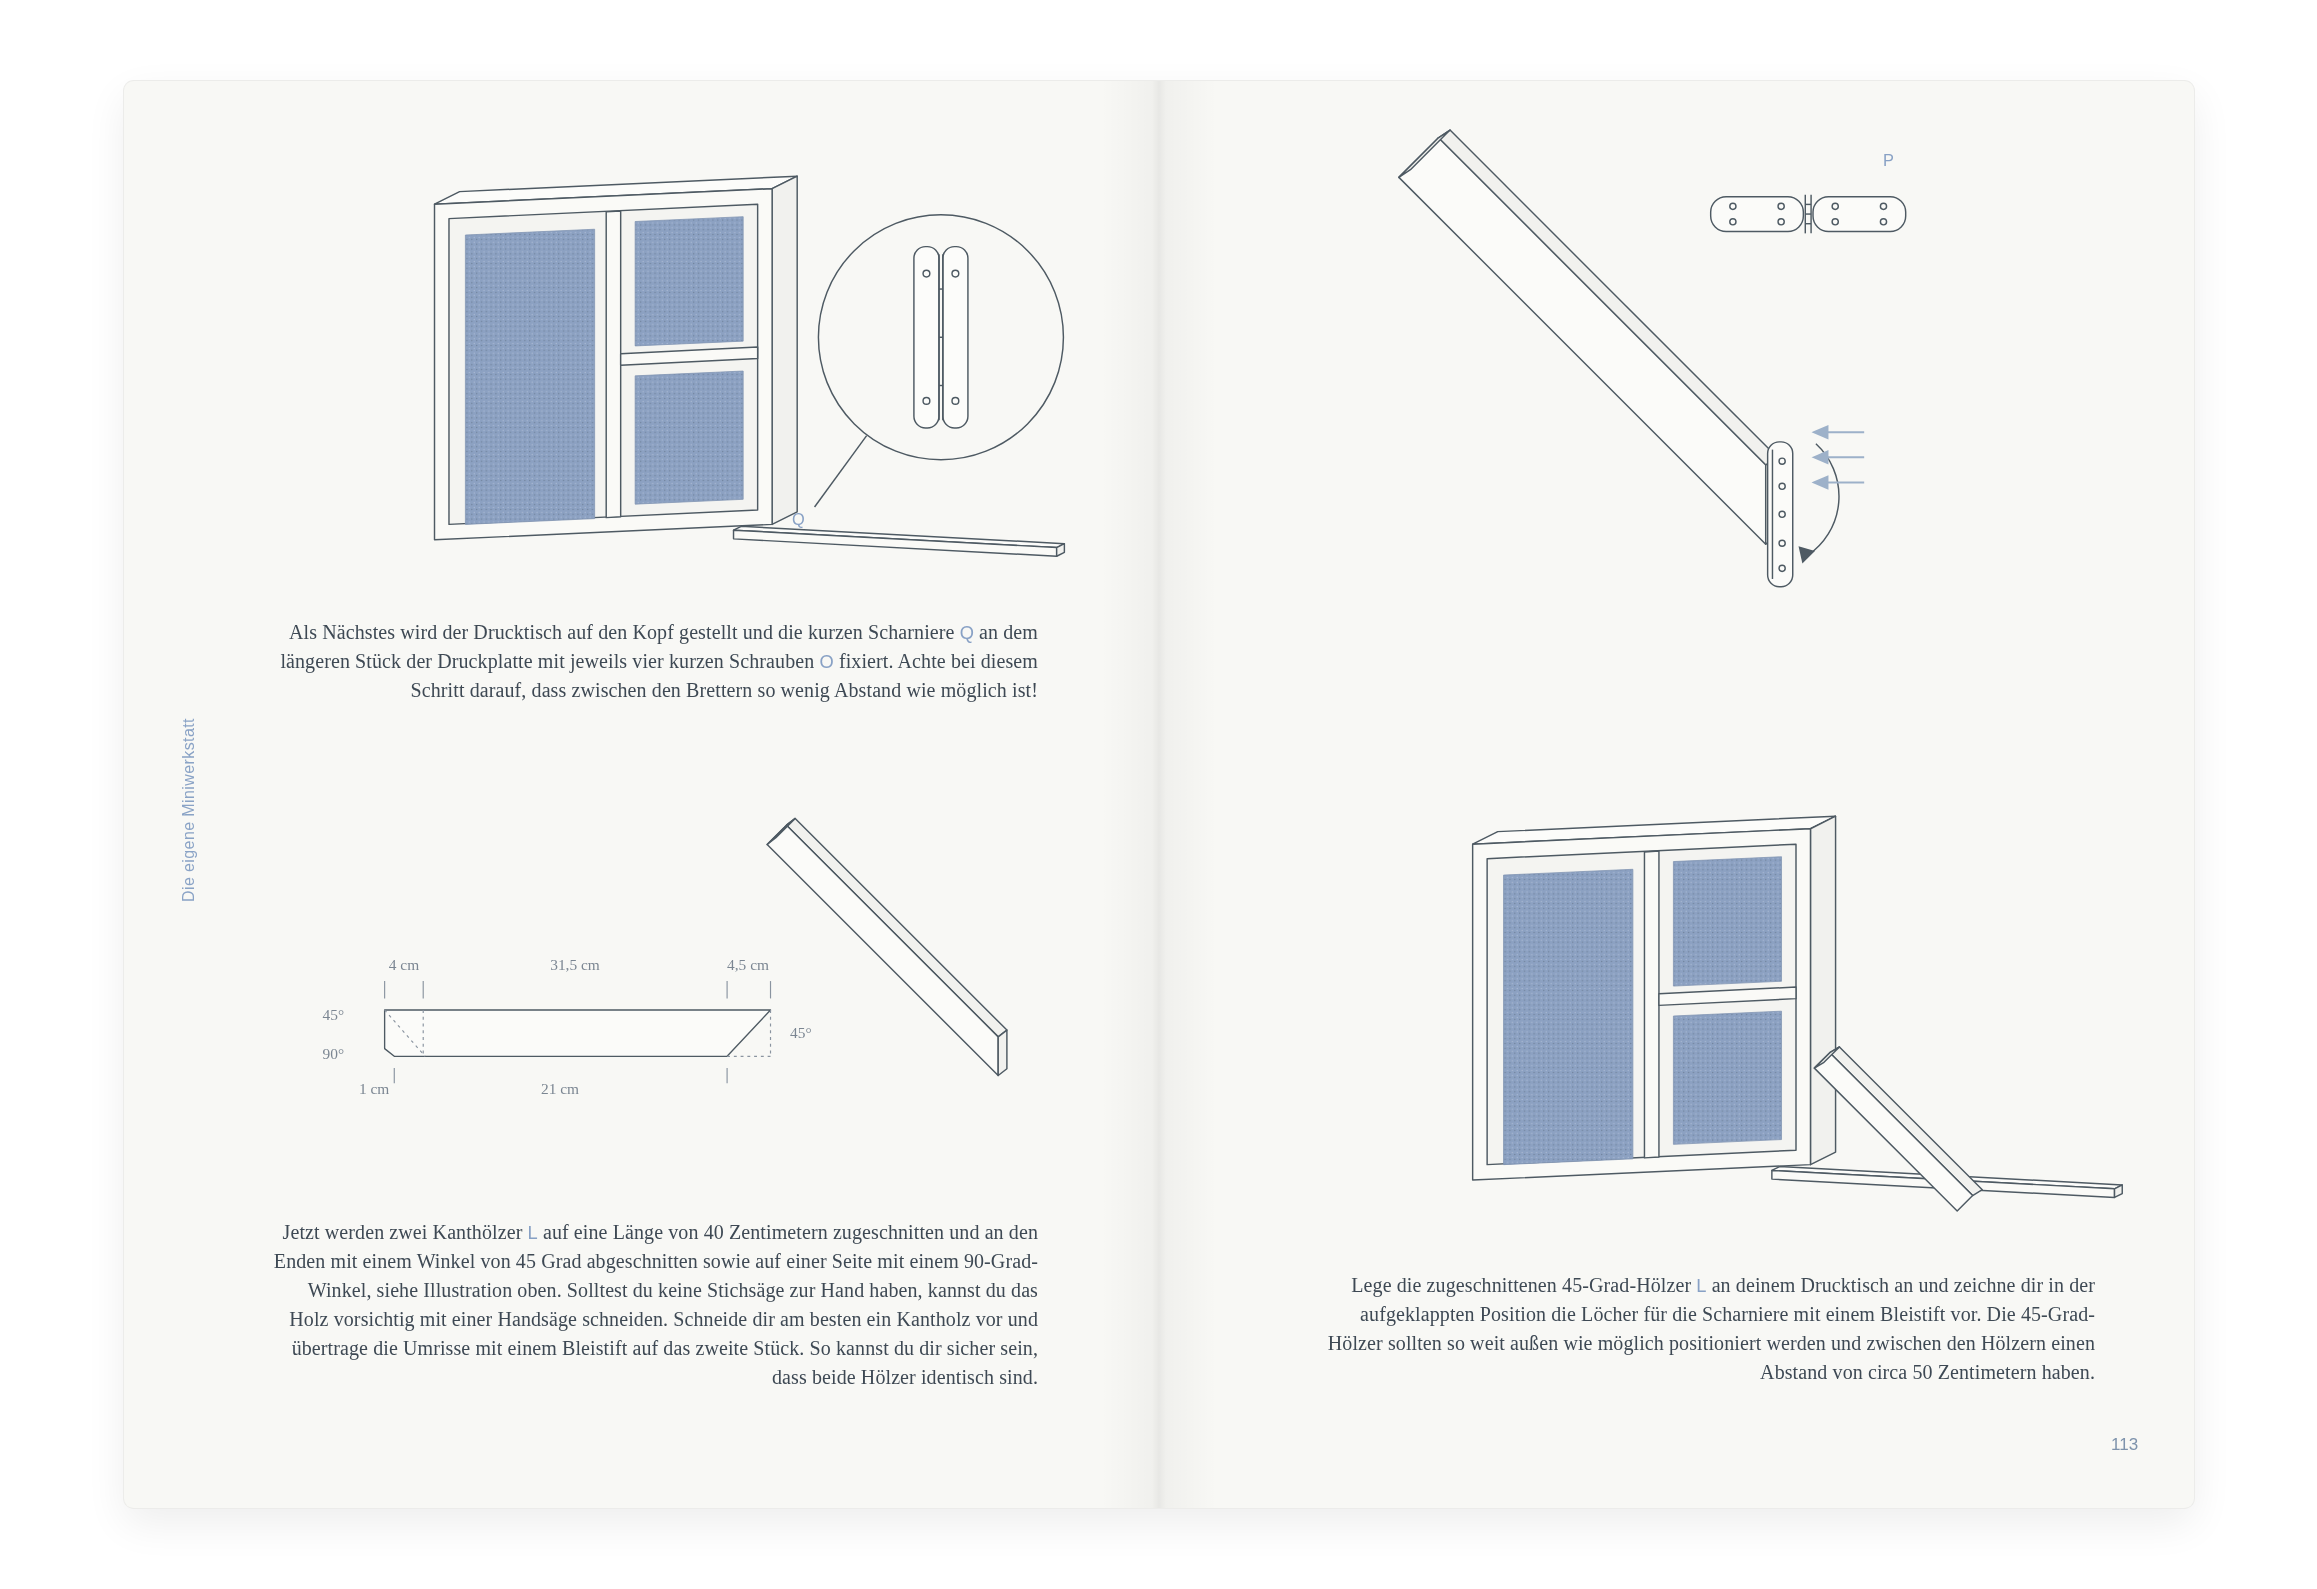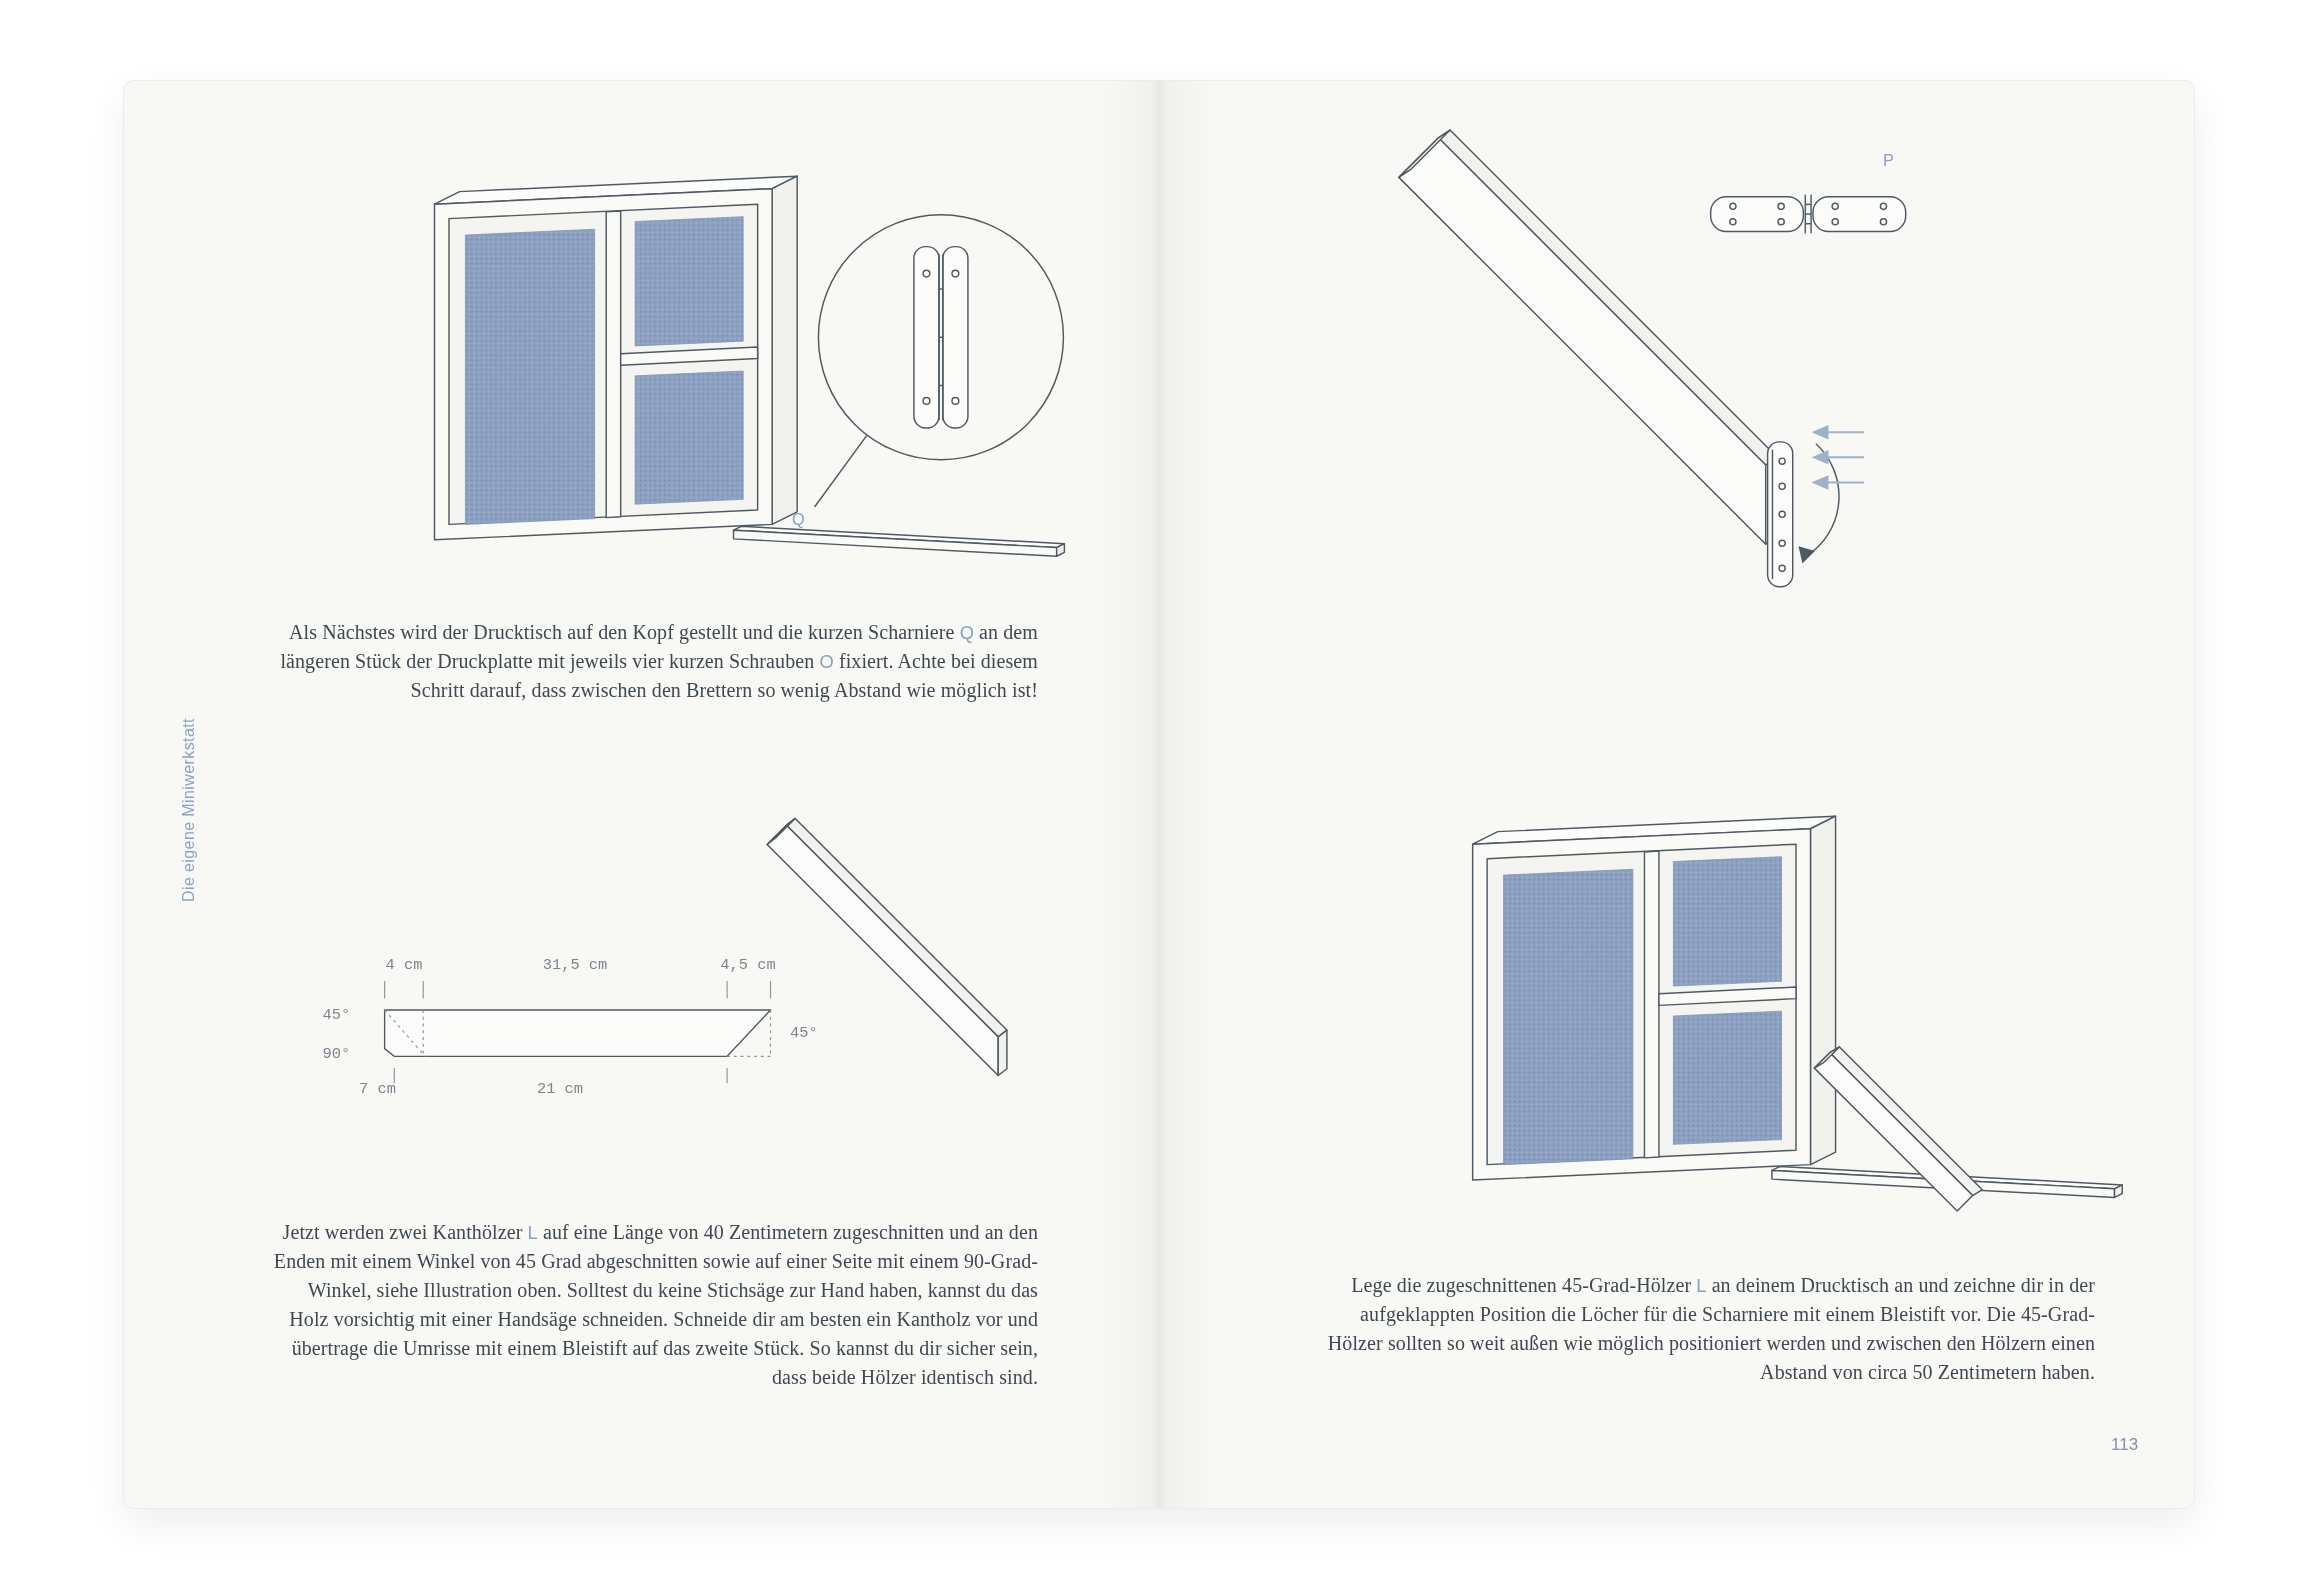"4 cm" .dimlabel { font-family: Liberation Mono, monospace -> Liberation Serif, serif }
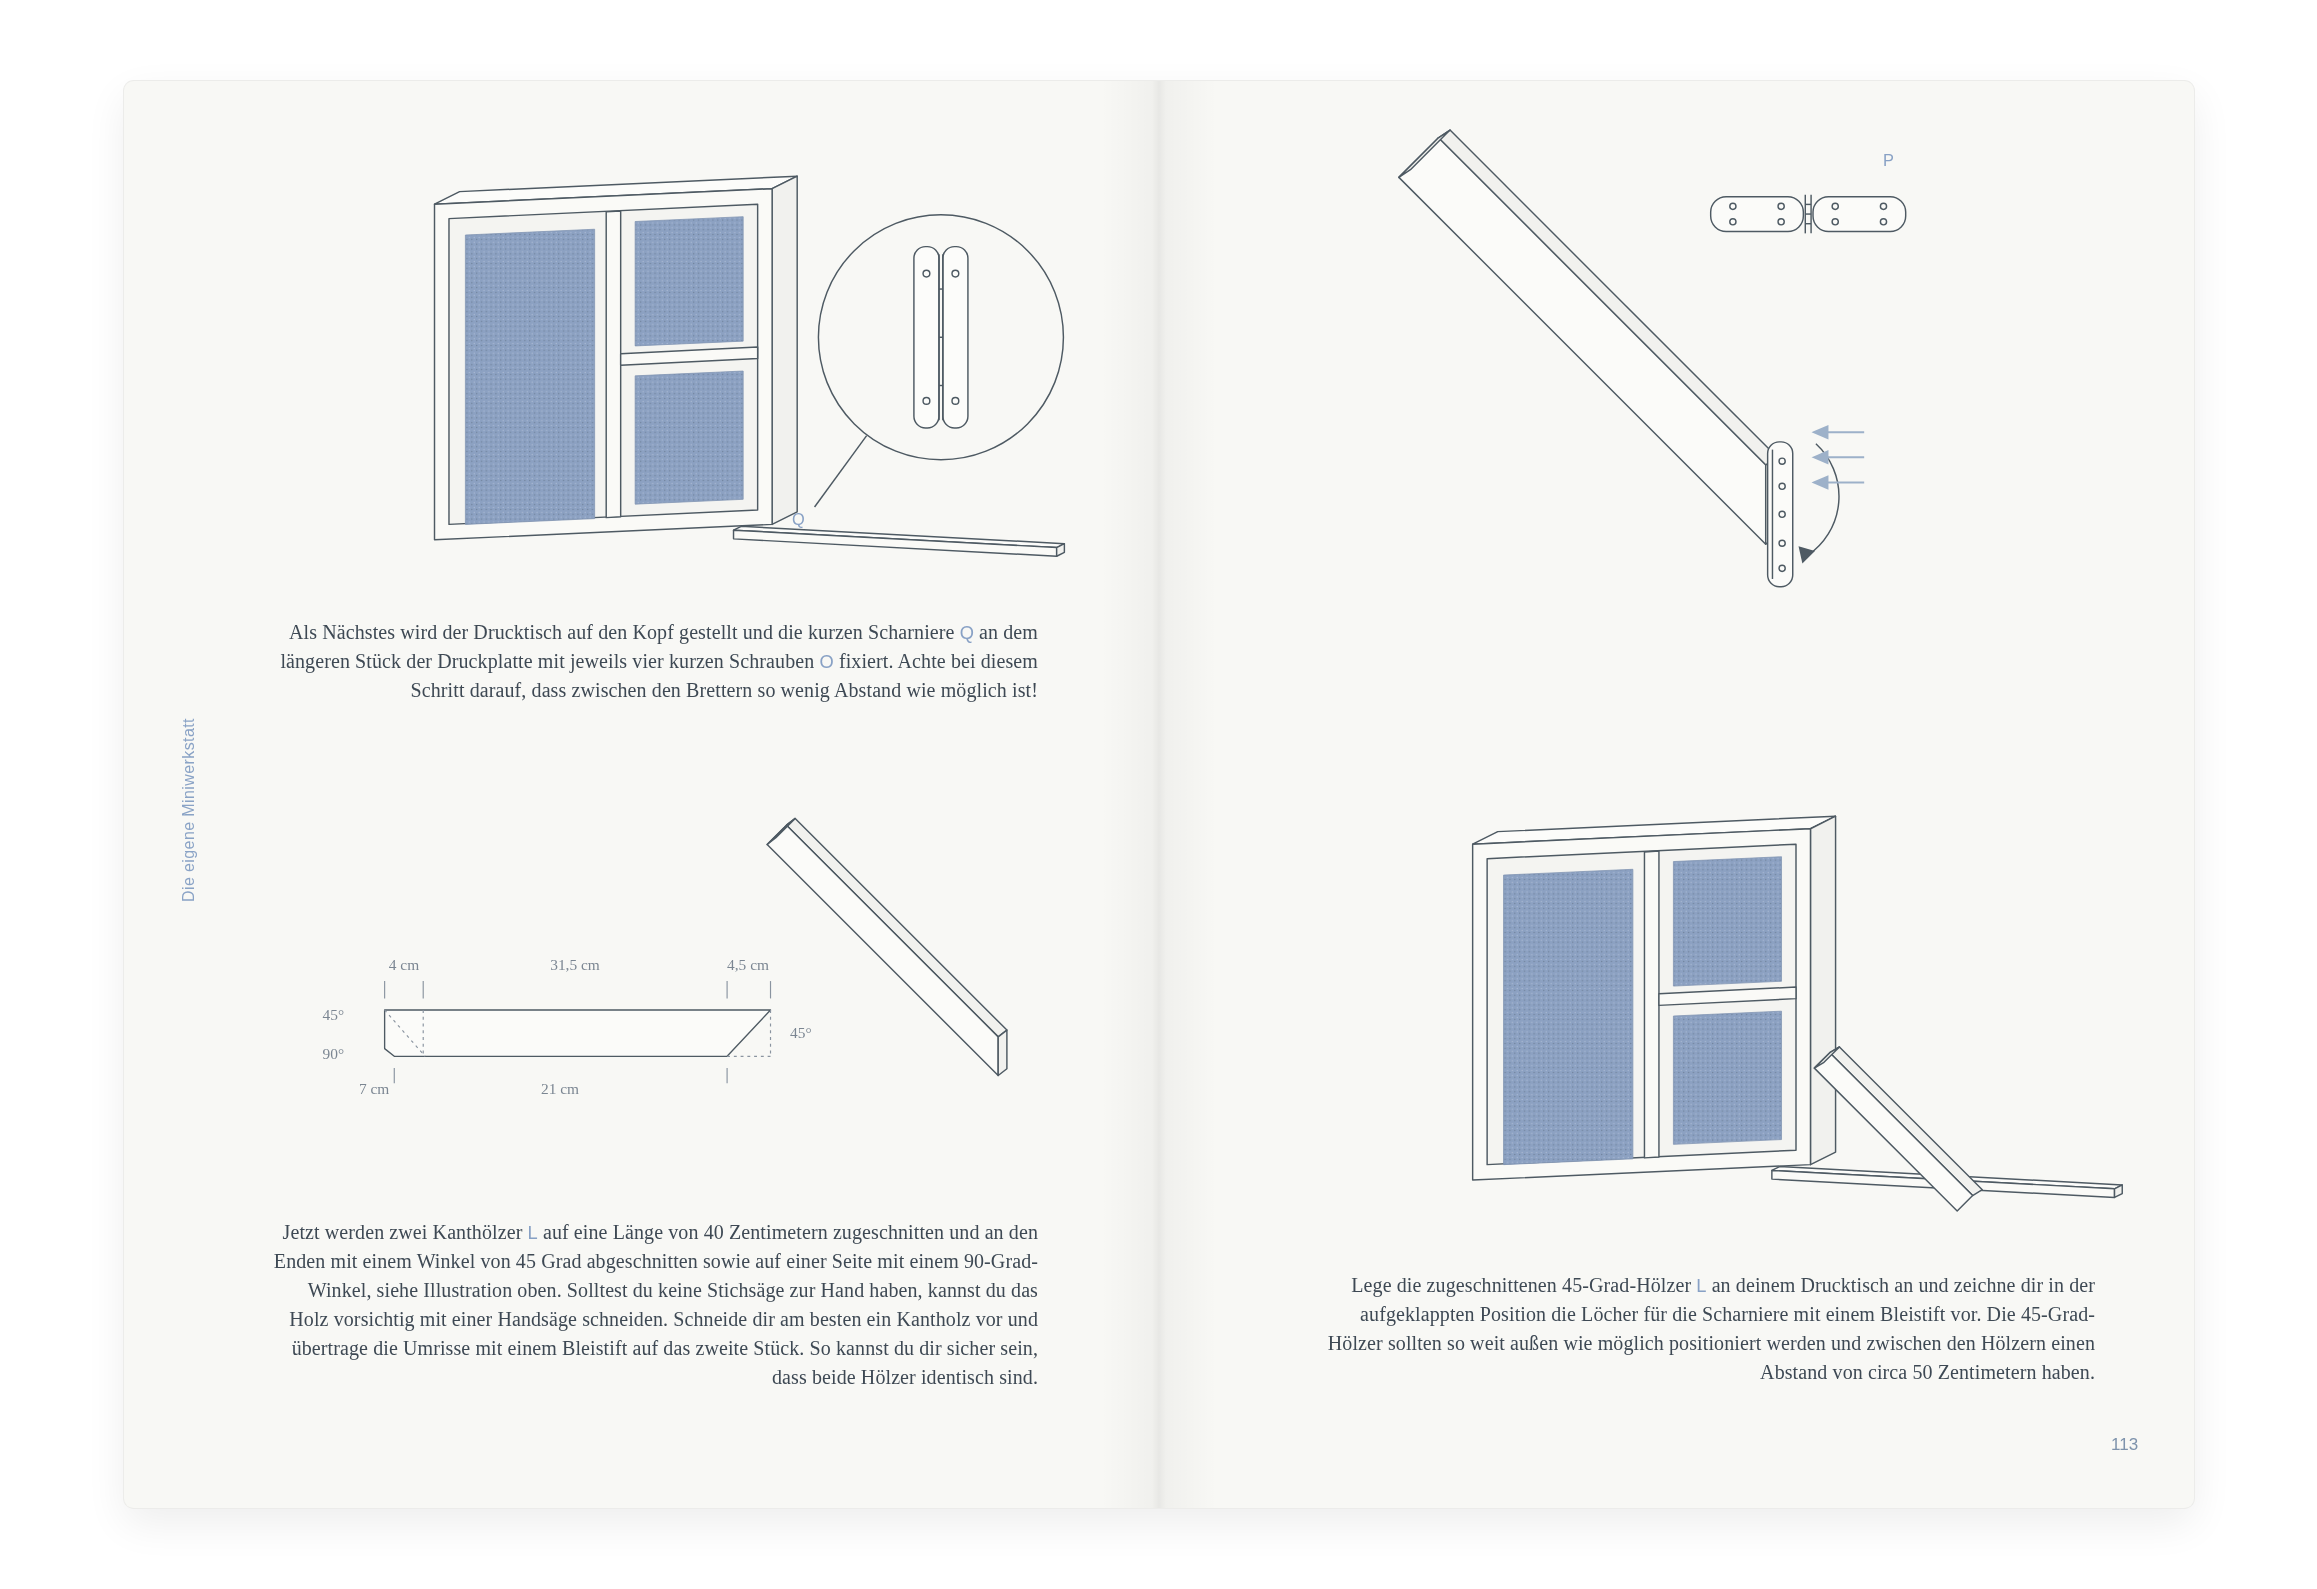"7 cm" span.dimlabel { text: 7 -> 1 }
